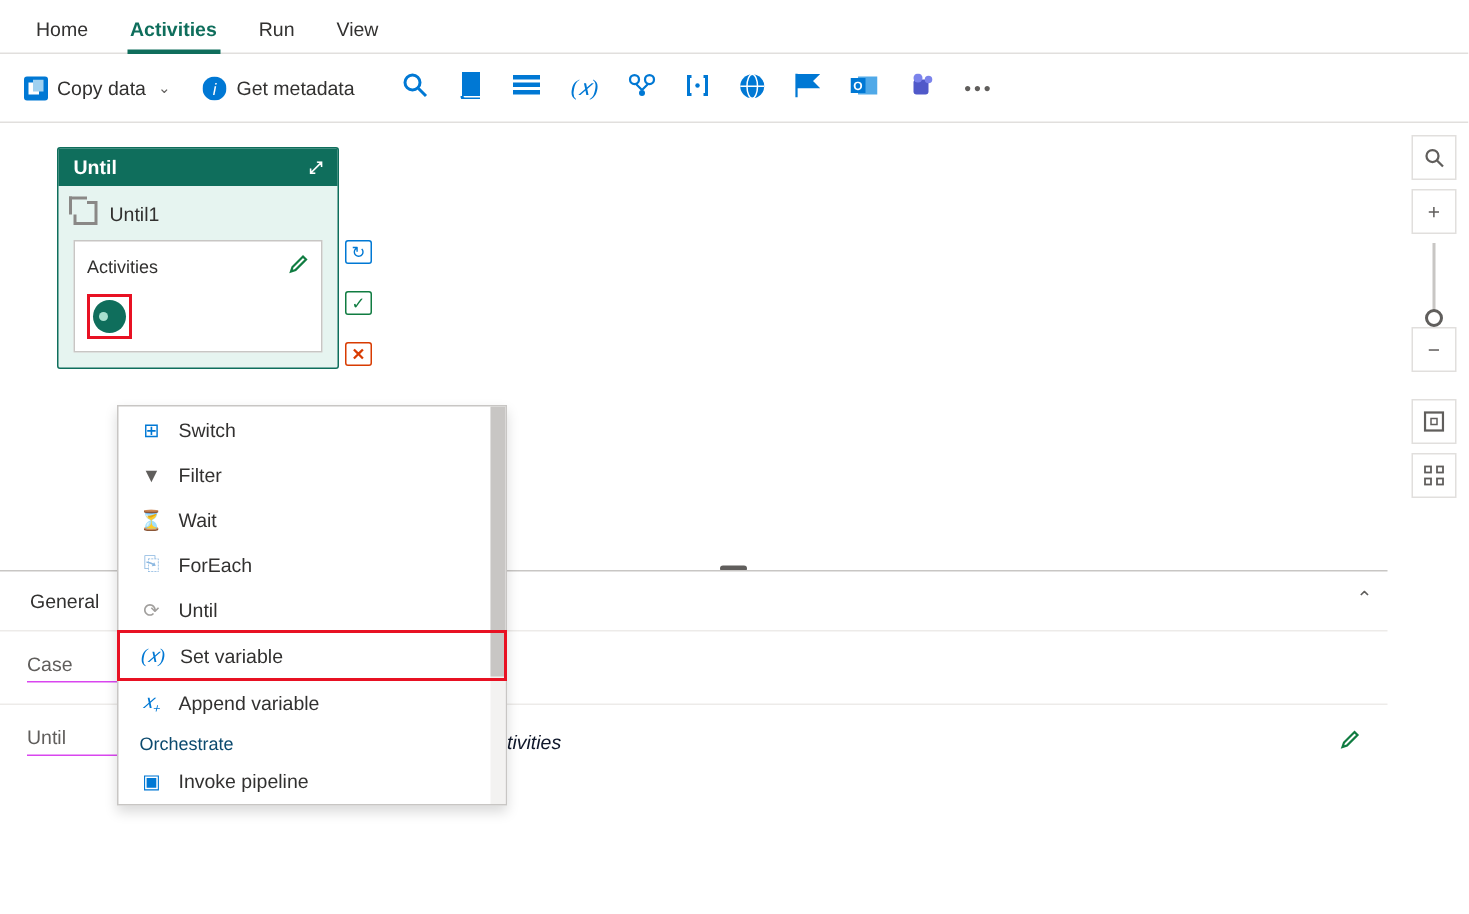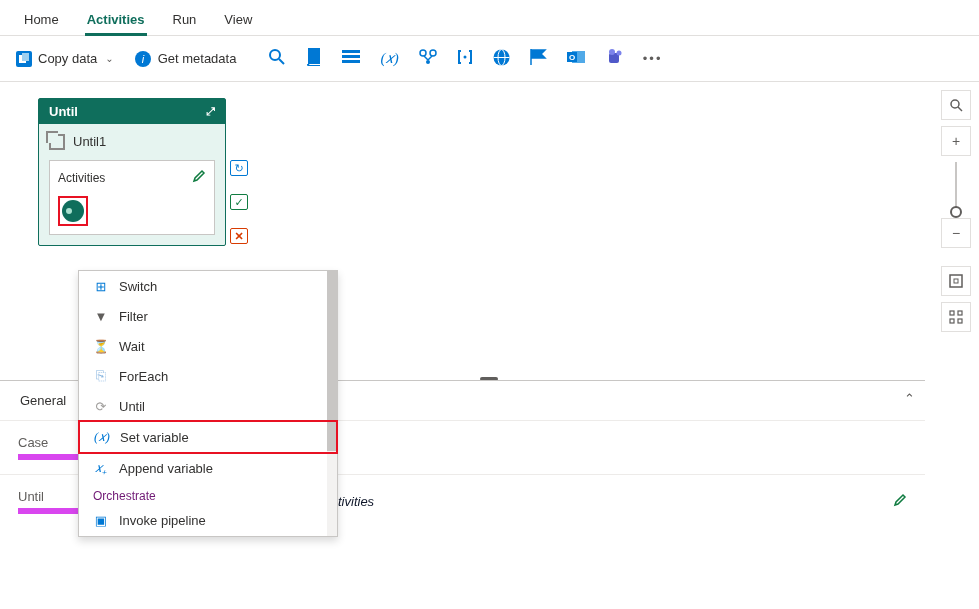"Until1" .card-sub { align-items: none -> center }
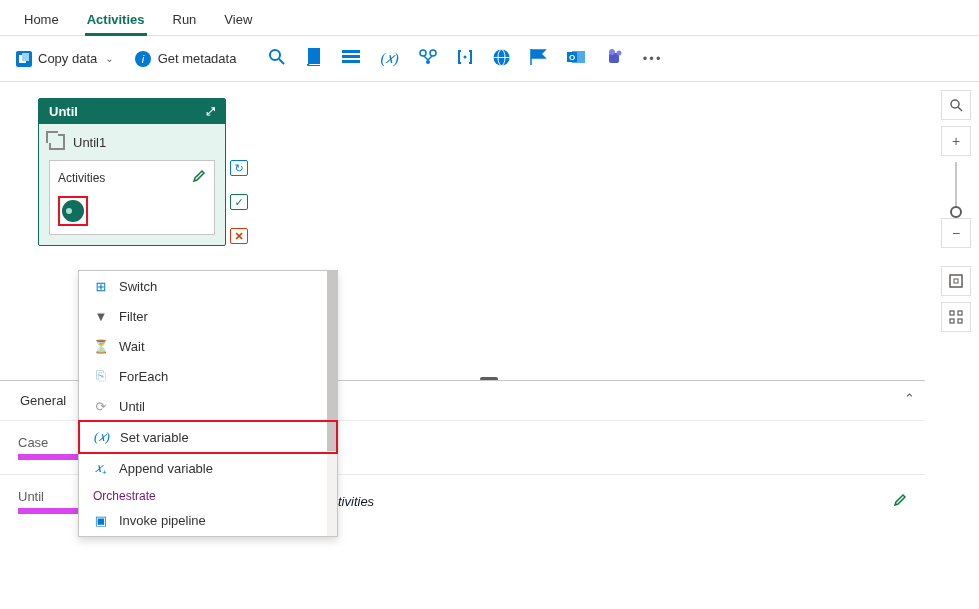"Case" .props-label { border-bottom: 6px solid #d946ef -> 1px solid #d946ef }
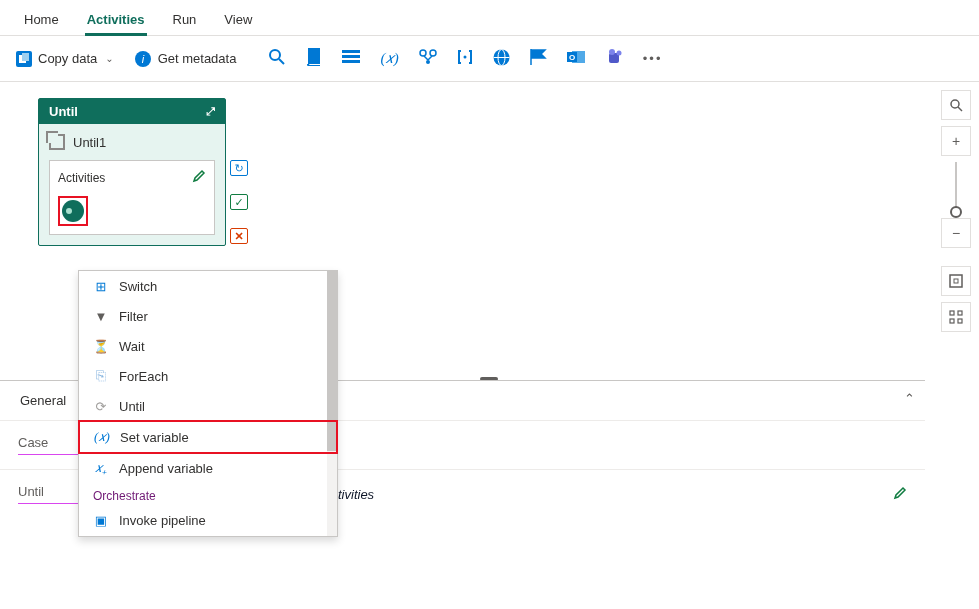"Orchestrate" .dd-cat { color: #701a75 -> #0c4a6e }
